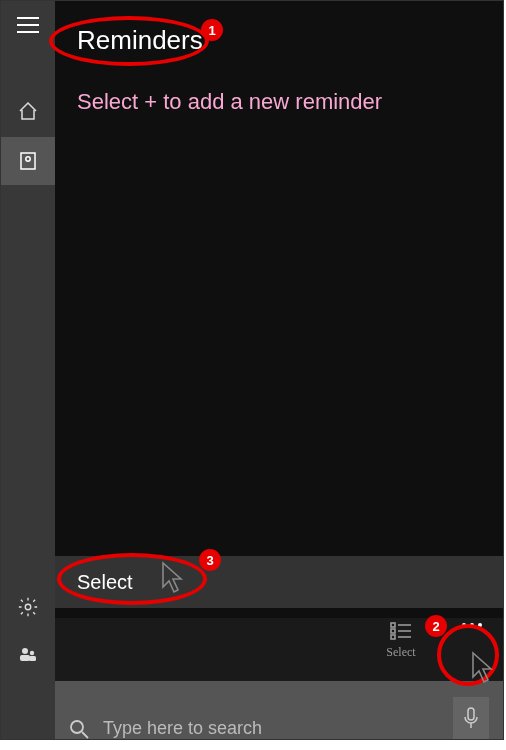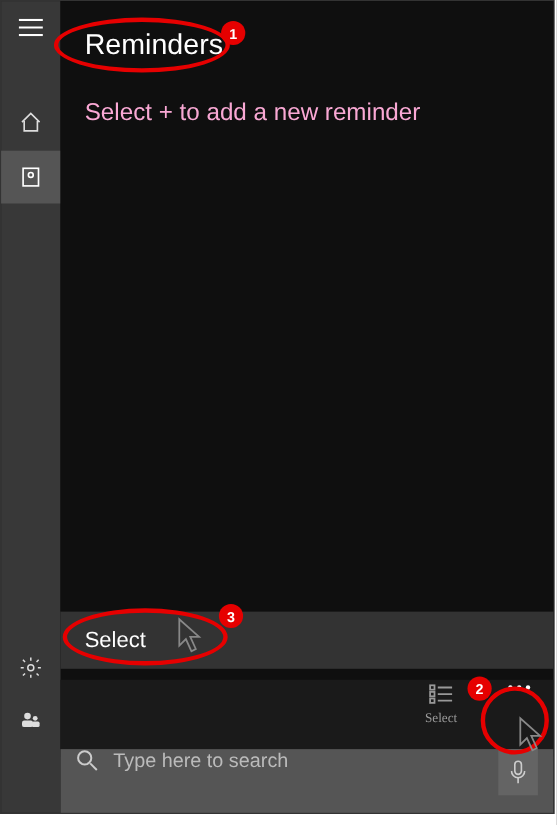"Type here to search" .search-bar { align-items: flex-start -> flex-end }
